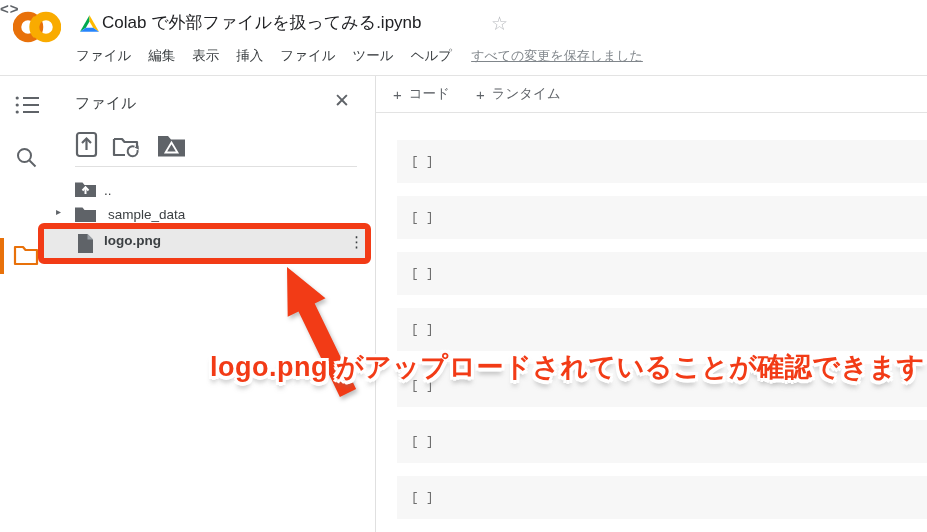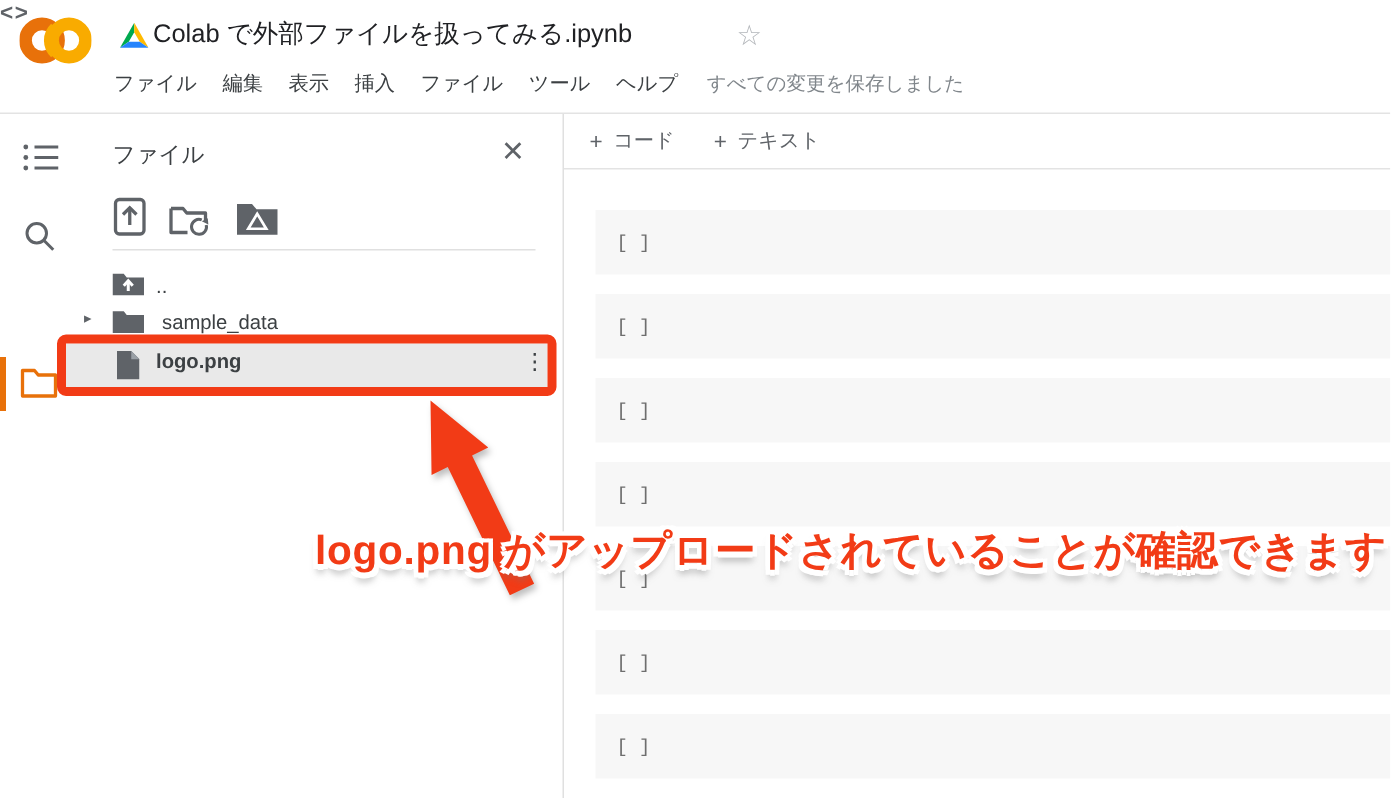"すべての変更を保存しました" .save-status { text-decoration: none -> underline }
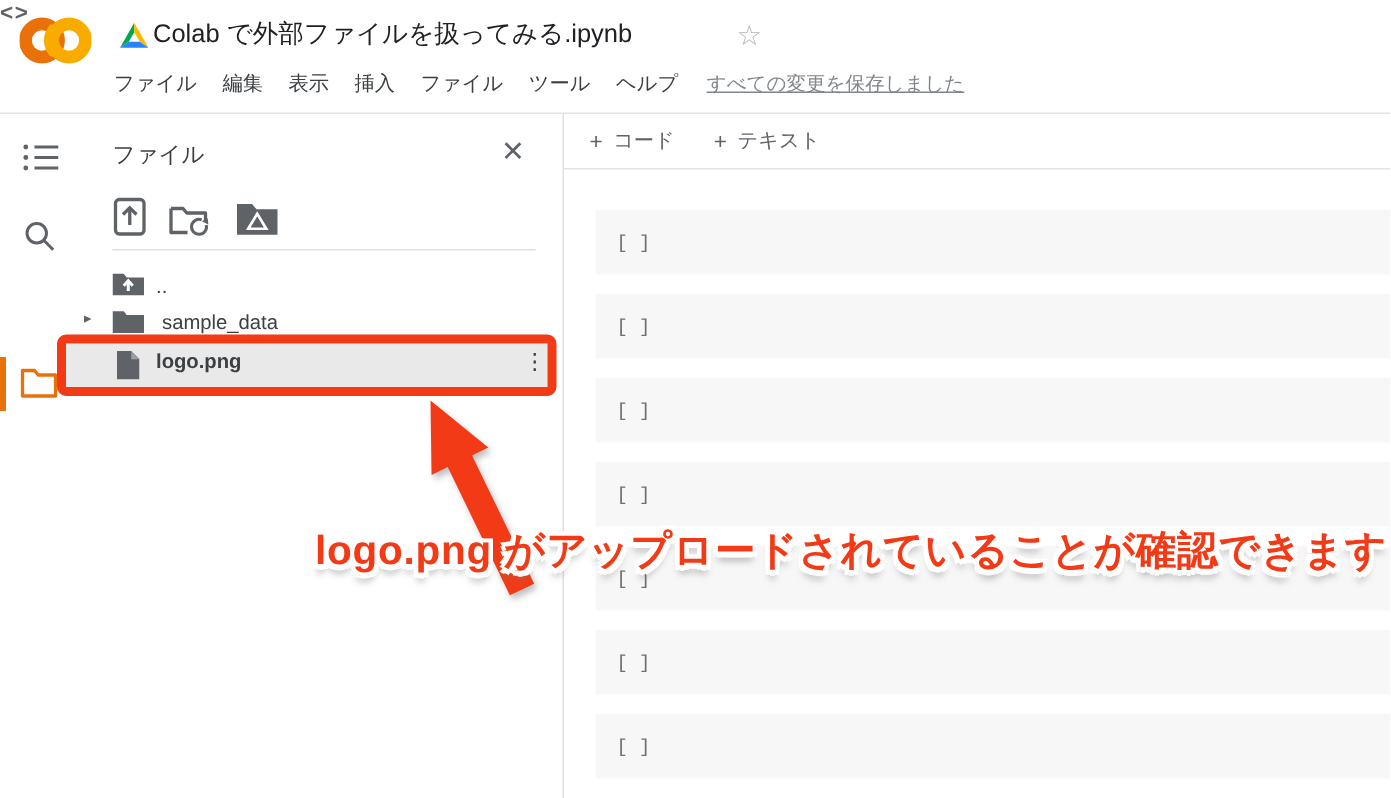"テキスト" span { text: テキスト -> ランタイム }
